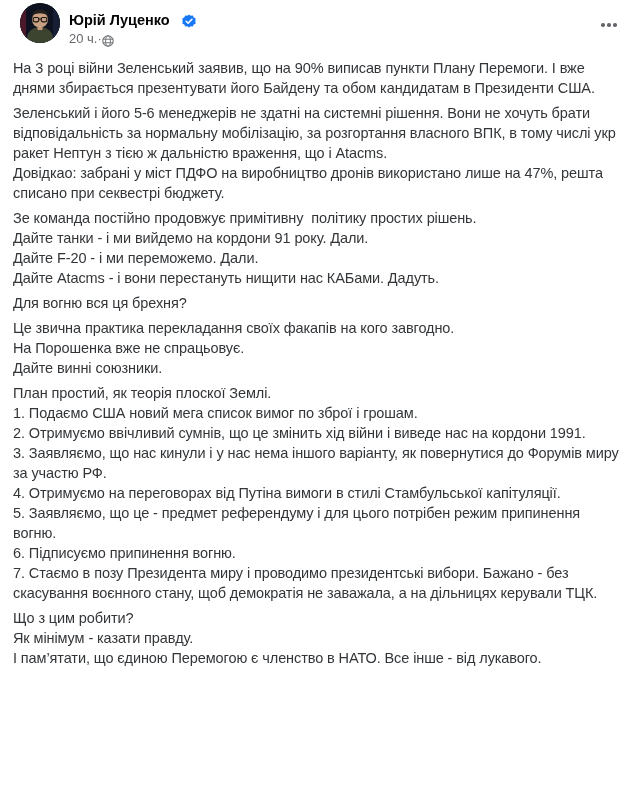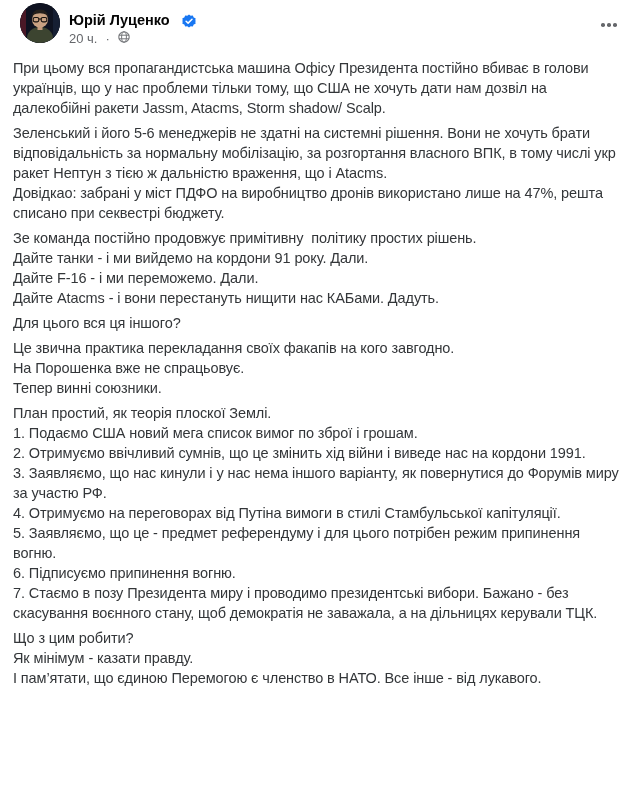"20 ч." .meta-row { align-items: flex-start -> flex-end; gap: 8px -> 0 }
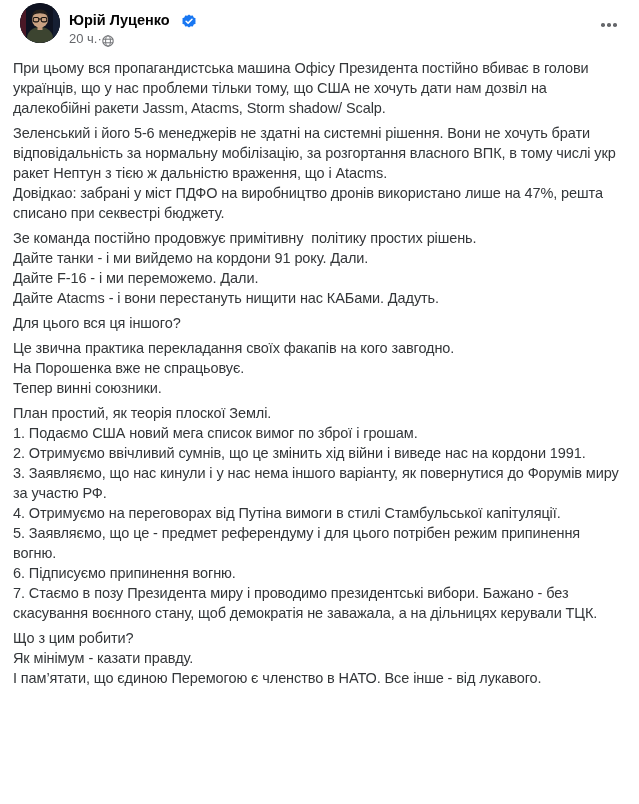"На 3 році війни Зеленський" div.paragraph { html: none -> <div>На 3 році війни Зеленський заявив, що на 90% виписав пункти Плану Перемоги. І вже днями збирається презентувати його Байдену та обом кандидатам в Президенти США.</div> }
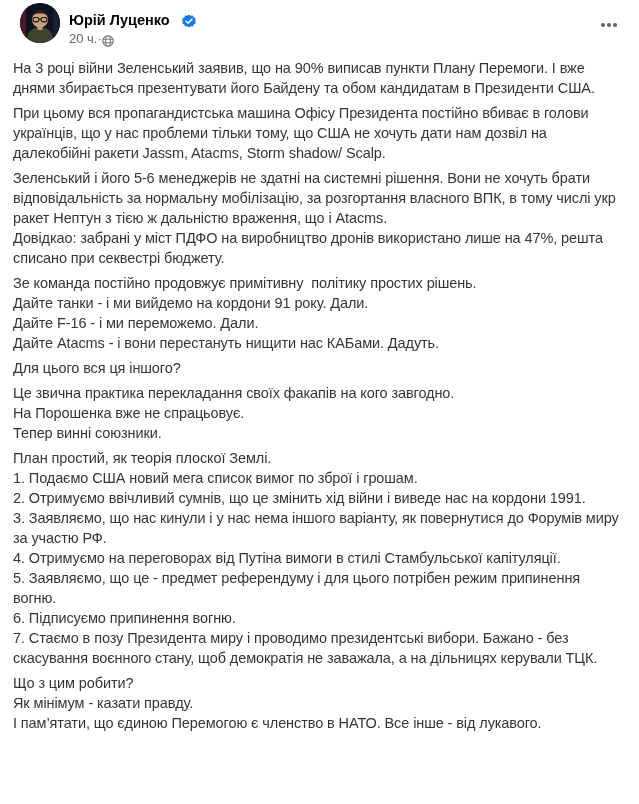"При цьому вся пропагандистська машина" div.paragraph { html: <div>При цьому вся пропагандистська машина Офісу Президента постійно вбиває в голови українців, що у нас проблеми тільки тому, що США не хочуть дати нам дозвіл на далекобійні ракети Jassm, Atacms, Storm shadow/ Scalp.</div> -> none }
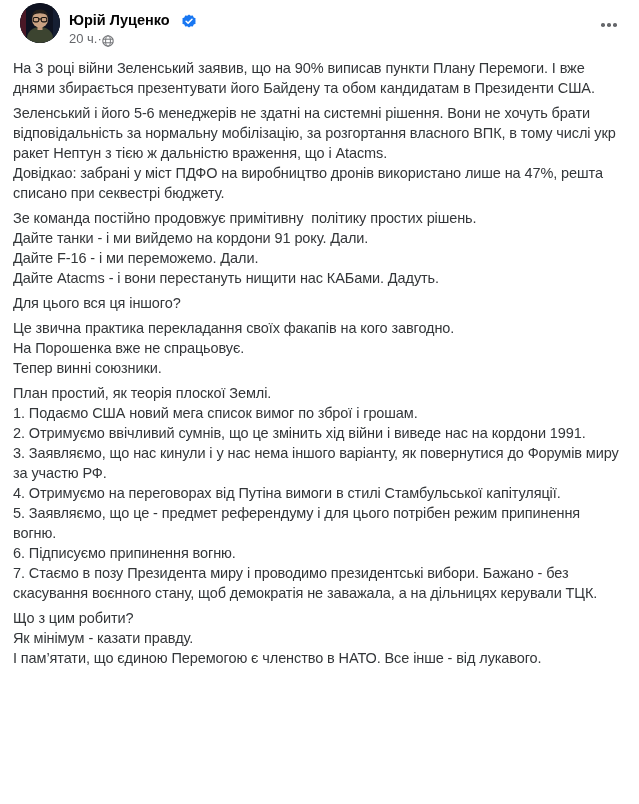"Зе команда постійно продовжує примітивну" div.paragraph { text: F-16 -> F-20 }
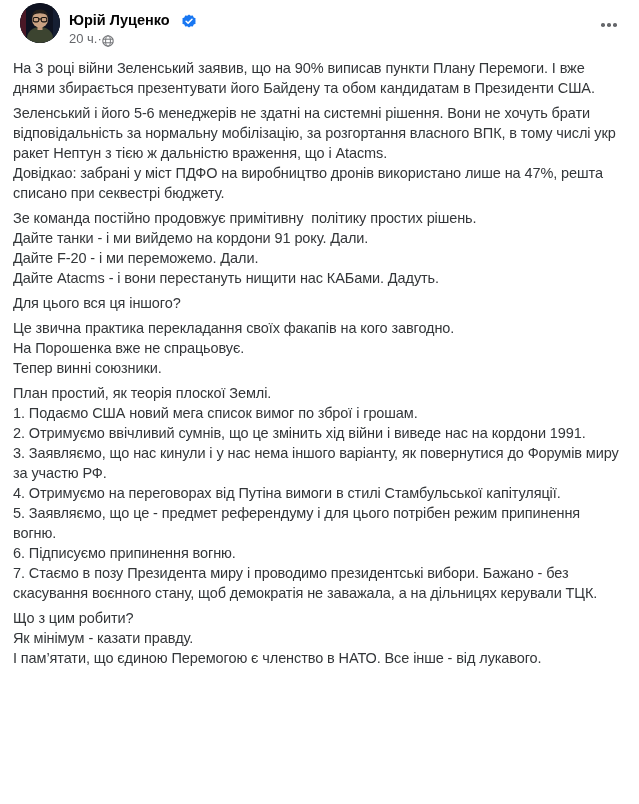"Для цього вся ця іншого?" div.paragraph { text: цього вся ця іншого -> вогню вся ця брехня }
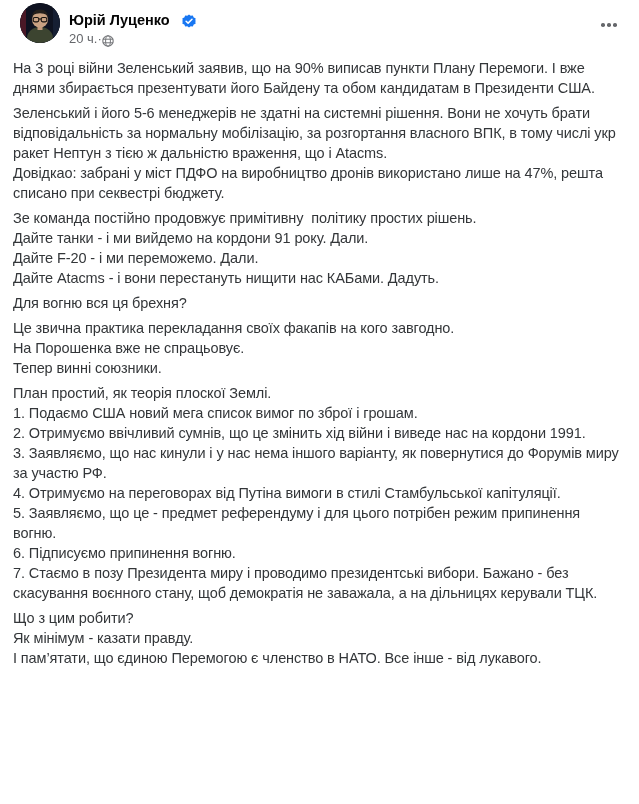"Це звична практика перекладання своїх" div.paragraph { text: Тепер -> Дайте }
